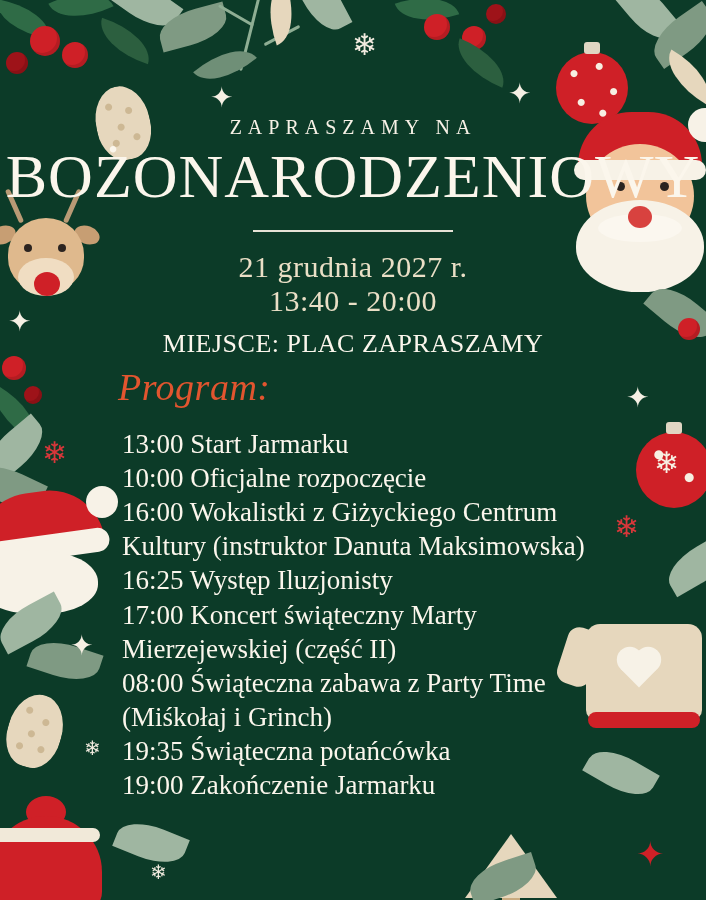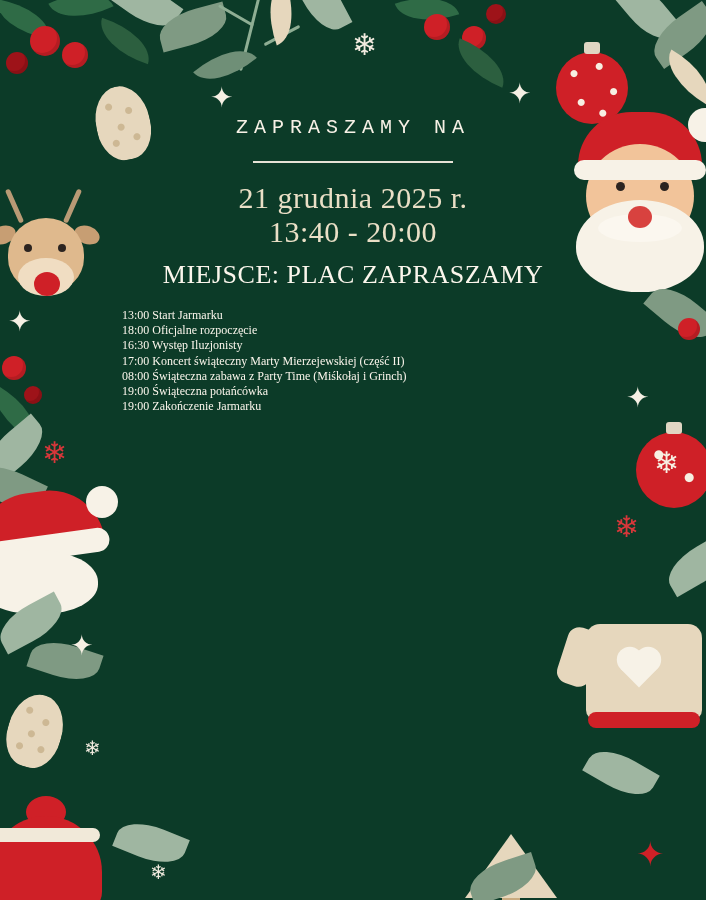"ZAPRASZAMY NA" .kicker { font-family: Liberation Mono, monospace -> Liberation Serif, serif }
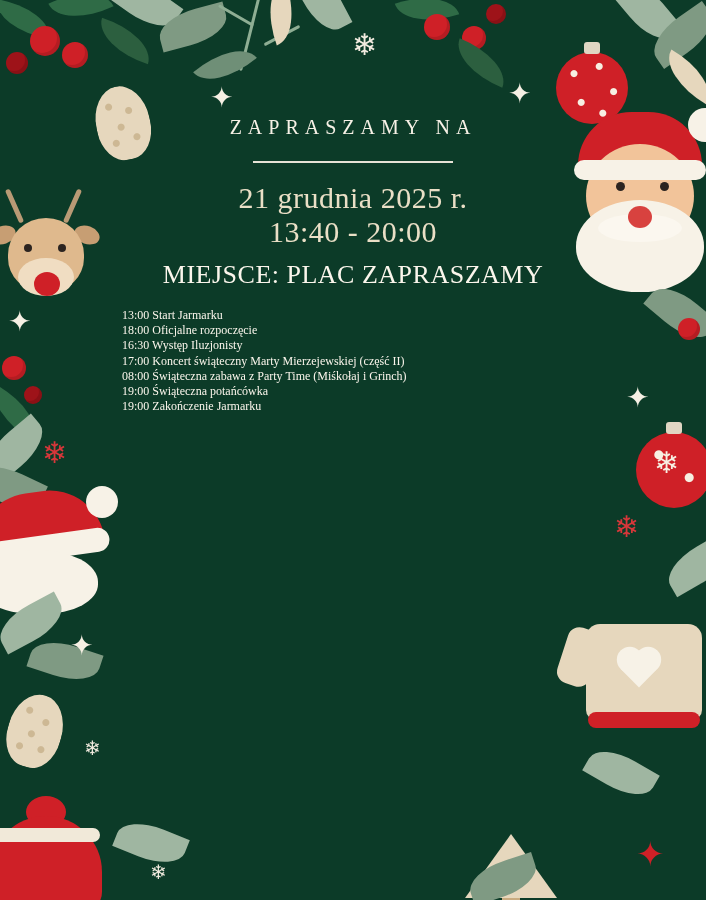"BOŻONARODZENIOWY" div.title2 { html: none -> <div>BOŻONARODZENIOWY</div> }
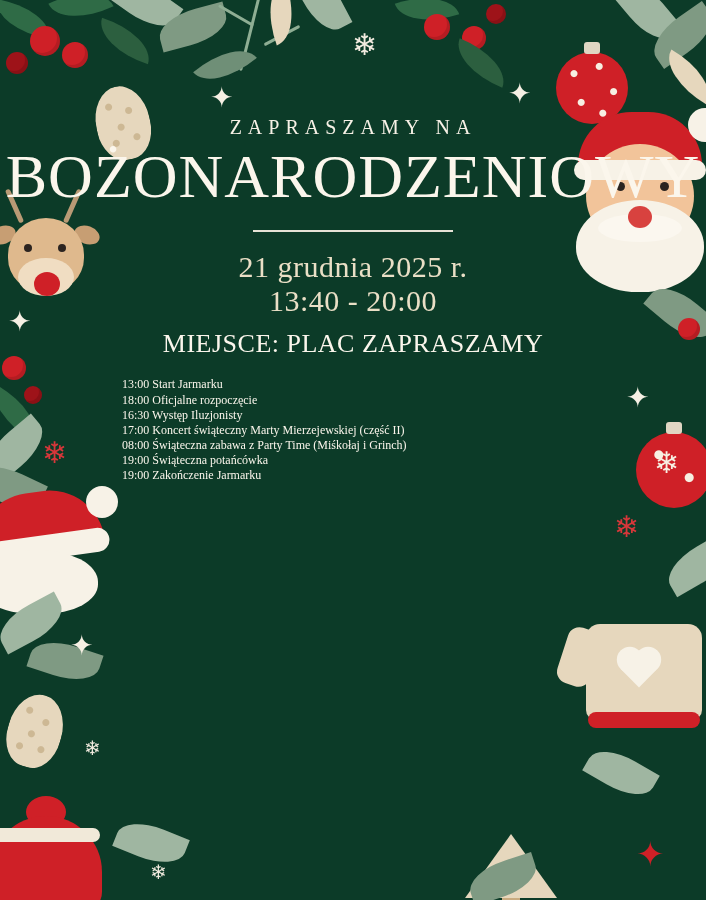"21 grudnia 2025 r." div.date { text: 2025 -> 2027 }
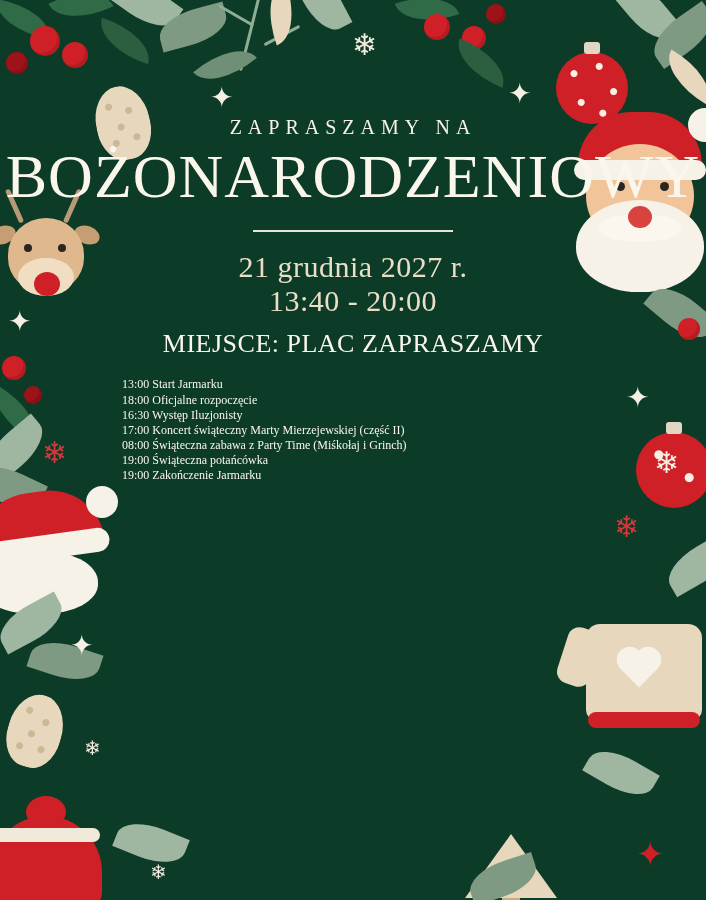"Program:" div.program-head { html: none -> <div>Program:</div> }
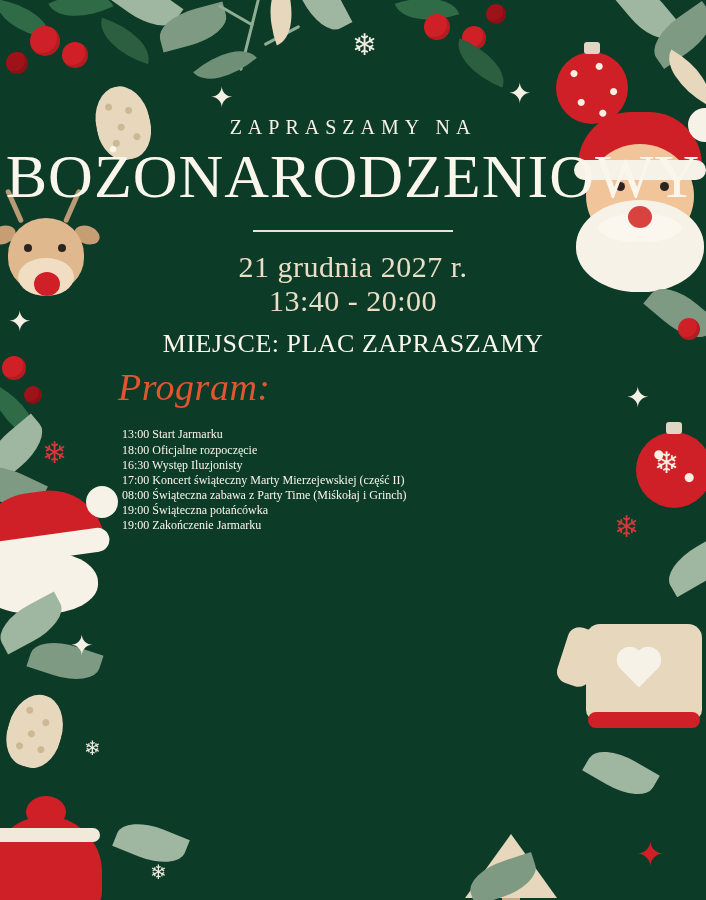"13:00 Start Jarmarku" .program-list { font-size: 12px -> 27px }
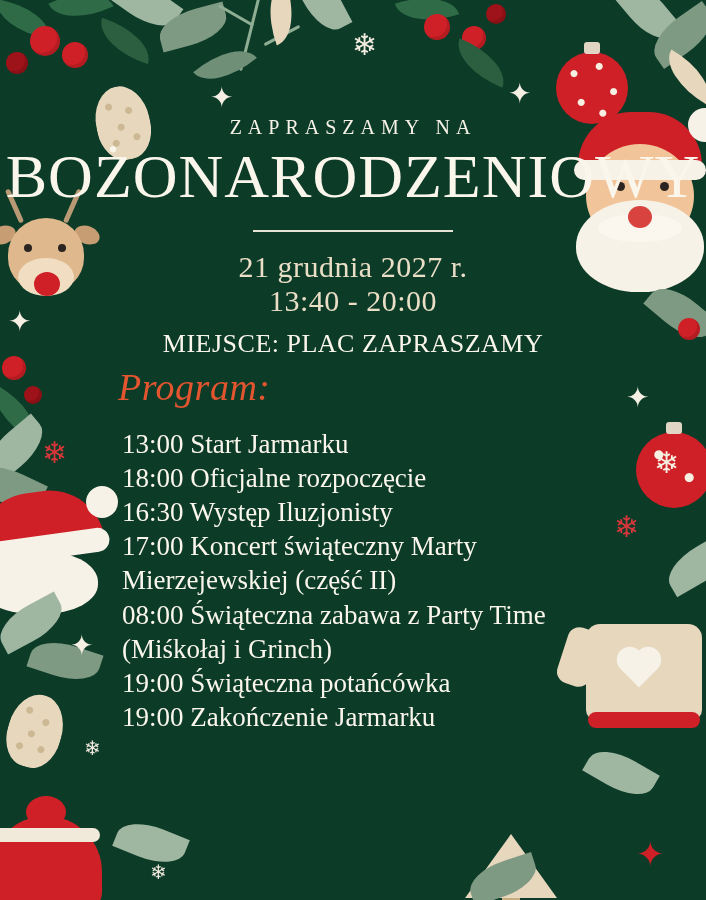"18:00 Oficjalne rozpoczęcie" div { text: 18:00 -> 10:00 }
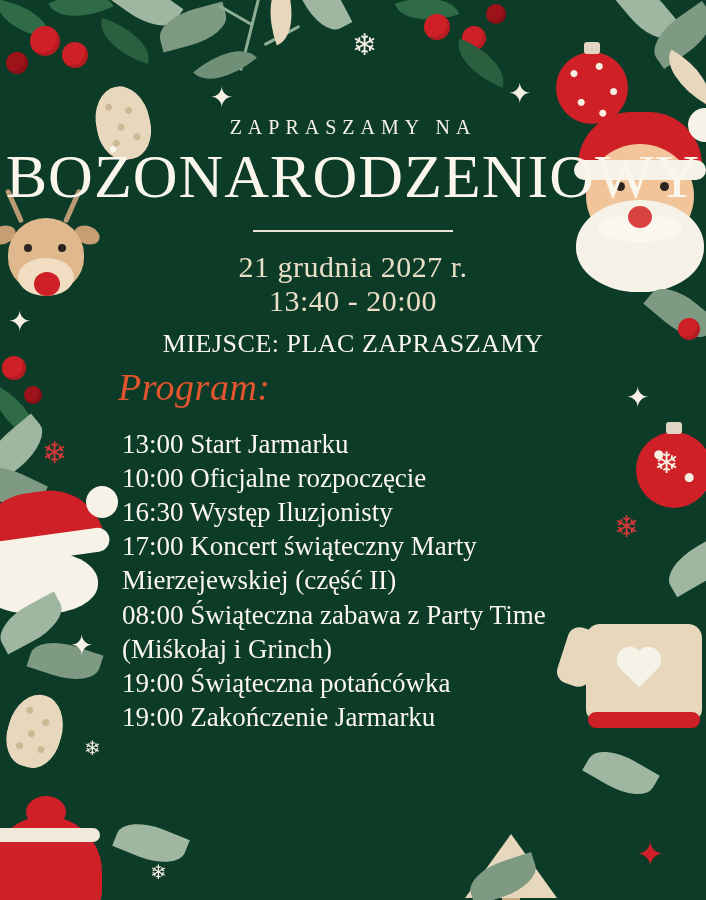"16:00 Wokalistki z Giżyckiego Centrum" div { html: none -> <div>16:00 Wokalistki z Giżyckiego Centrum Kultury (instruktor Danuta Maksimowska)</div> }
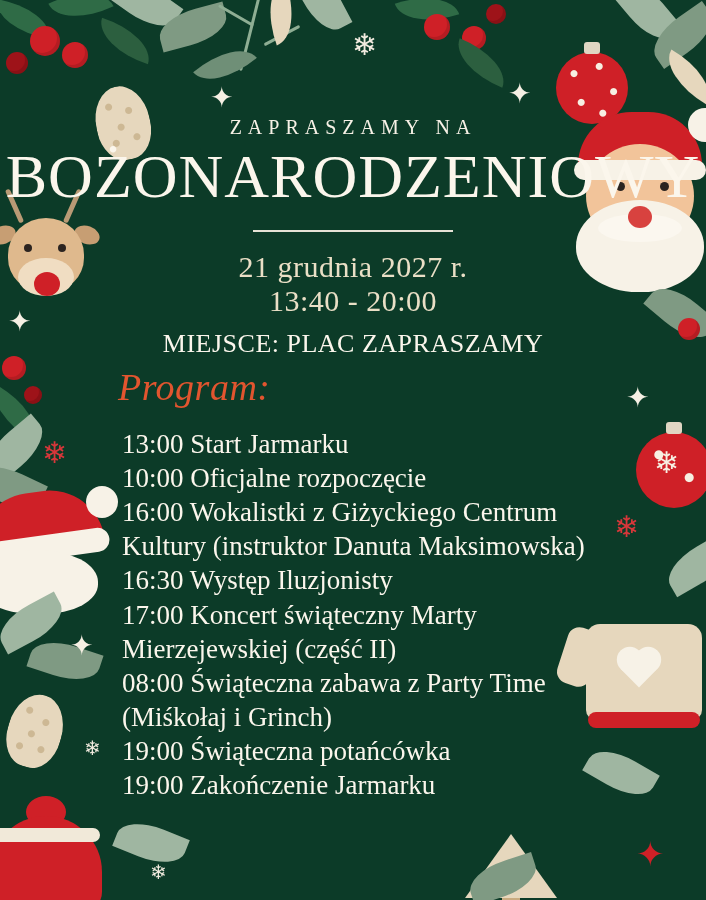"16:30 Występ Iluzjonisty" div { text: 16:30 -> 16:25 }
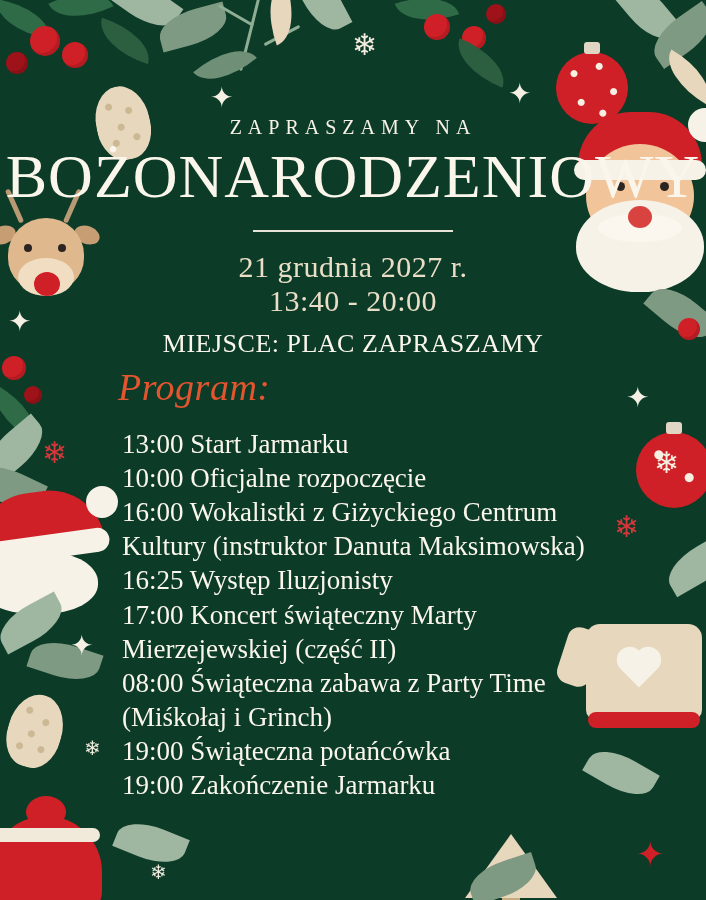"19:00 Świąteczna potańcówka" div { text: 19:00 -> 19:35 }
